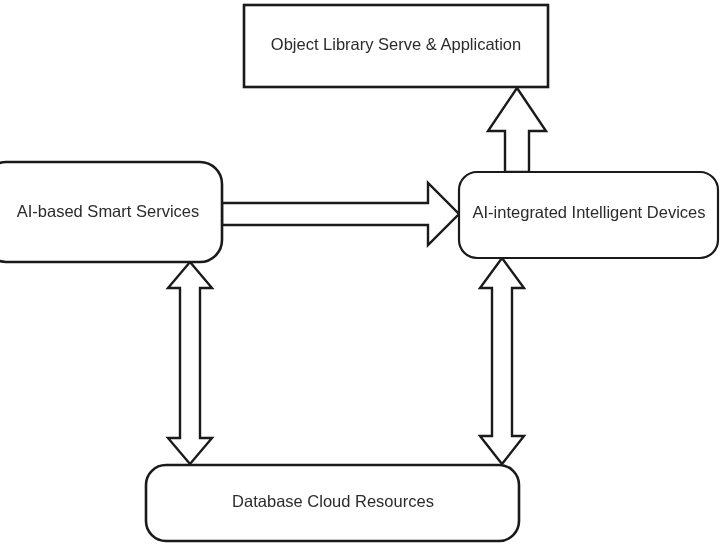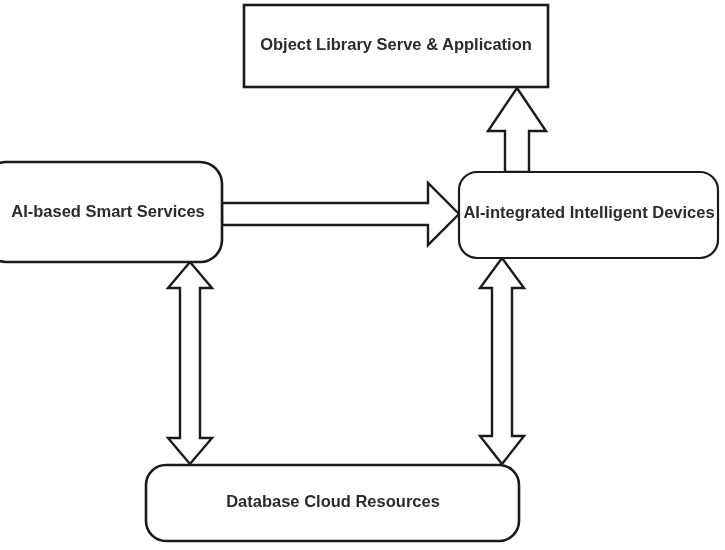"Object Library Serve & Application" #diagram-root { font-weight: bold -> none }
